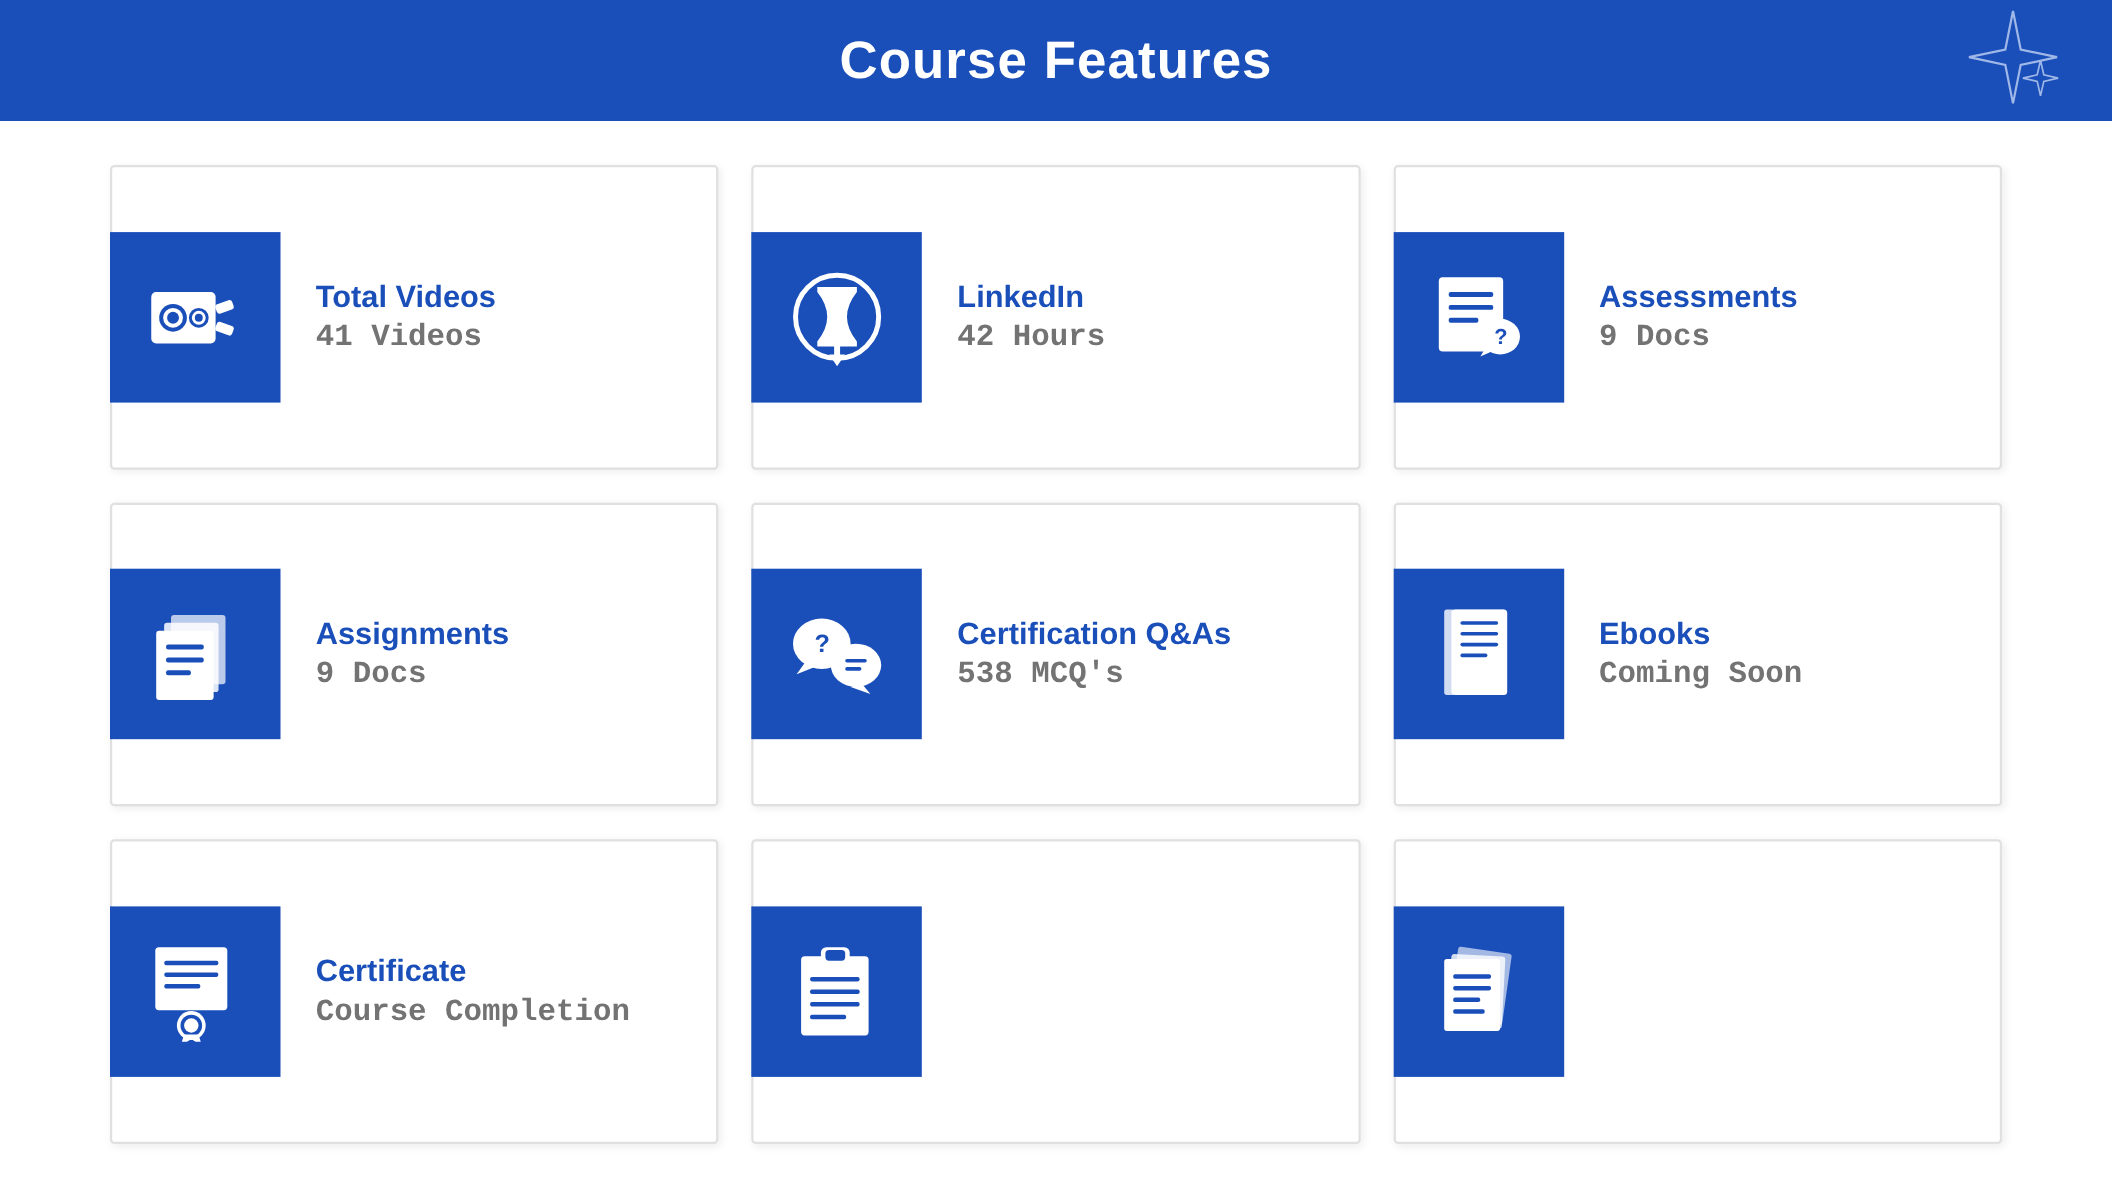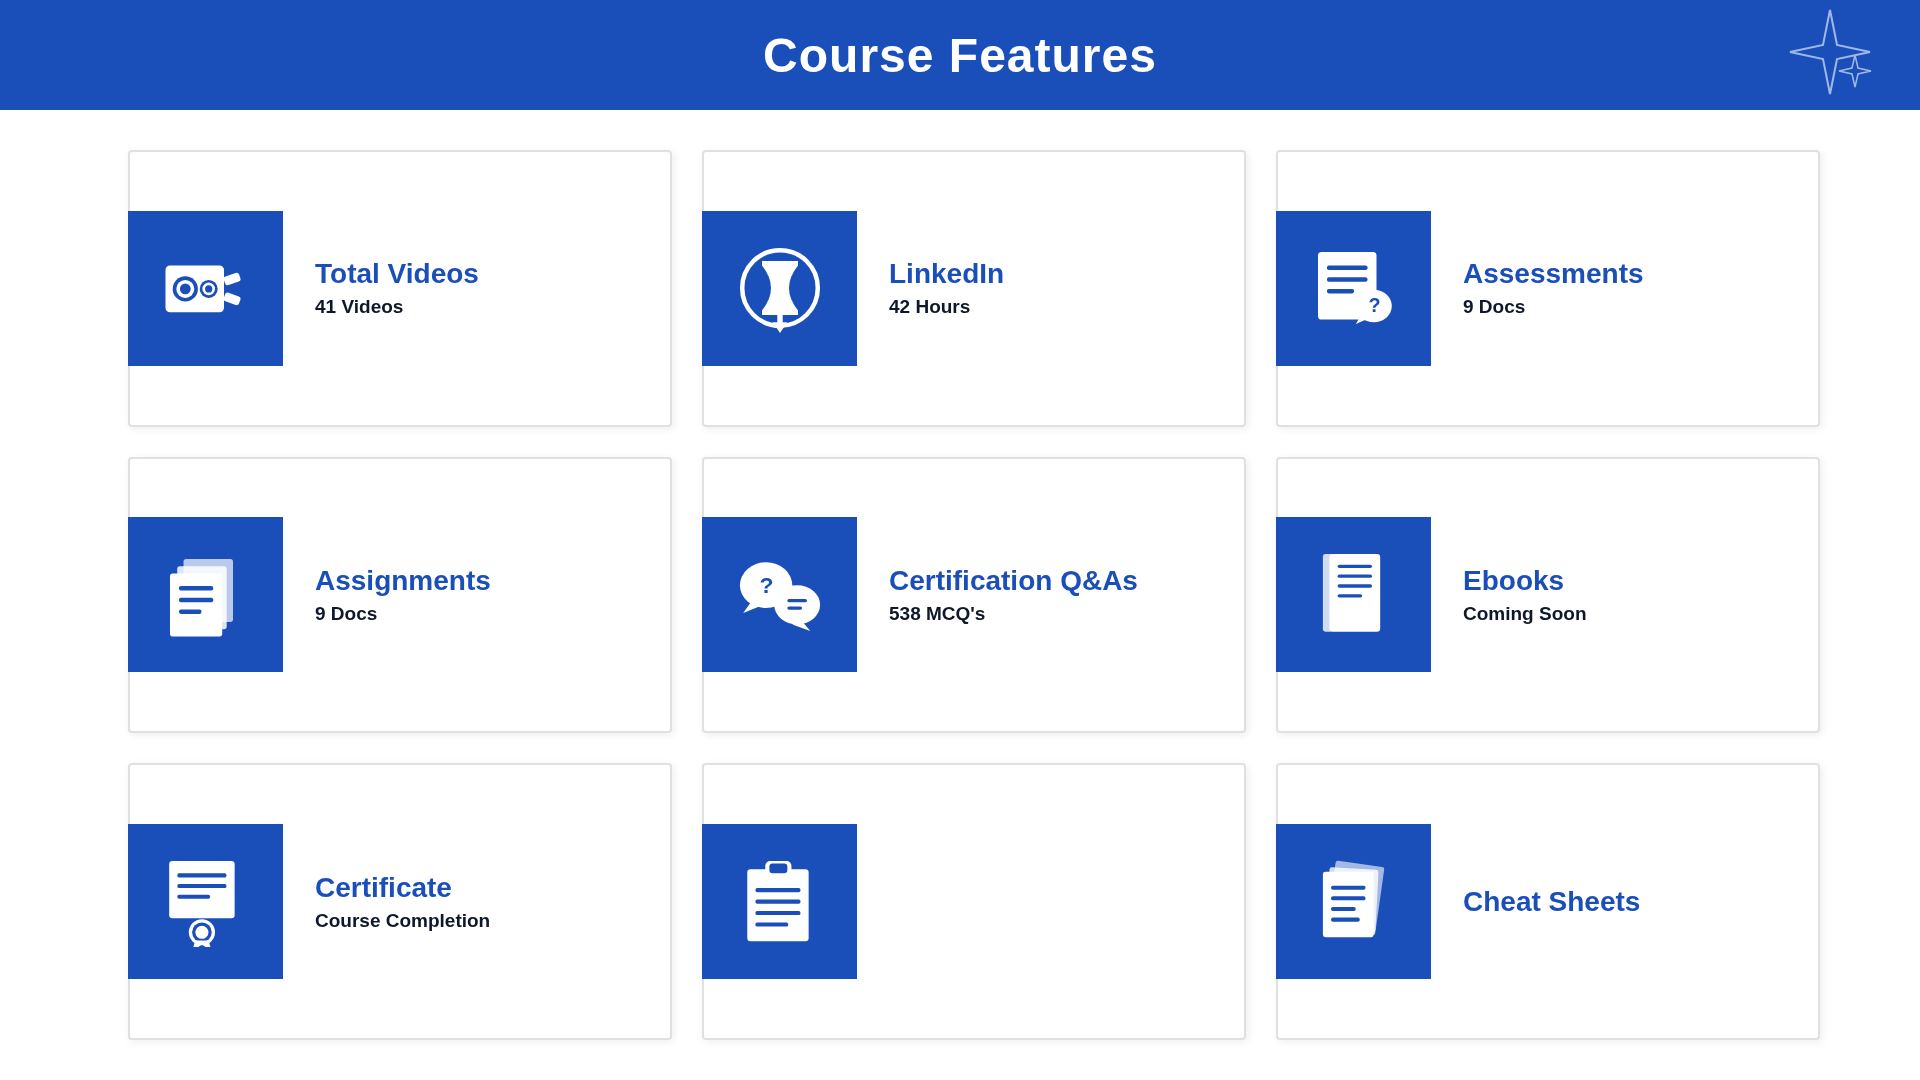"Total Videos" .main-content { margin-left: 28px -> none }
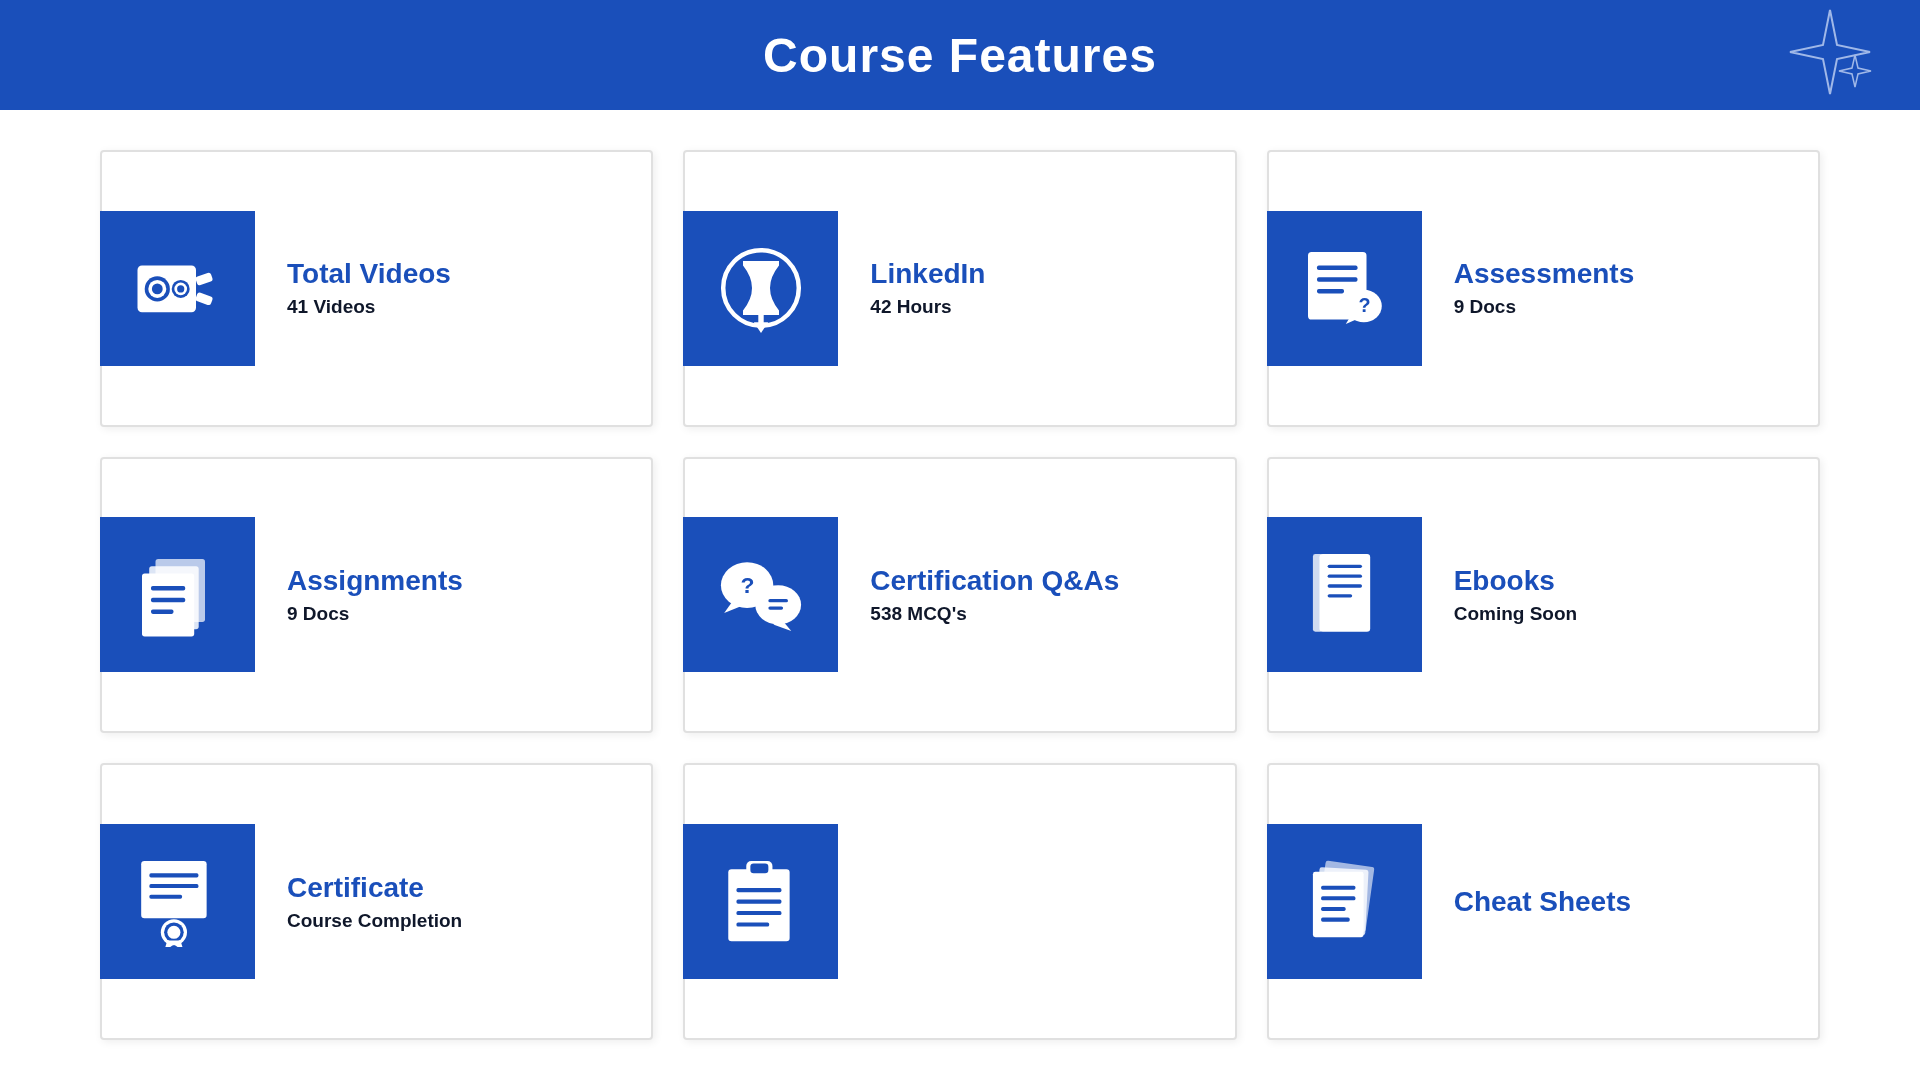"41 Videos" .feature-value { color: #0f172a -> #737373; font-family: Liberation Sans, sans-serif -> Liberation Mono, monospace; font-size: 19px -> 28px }
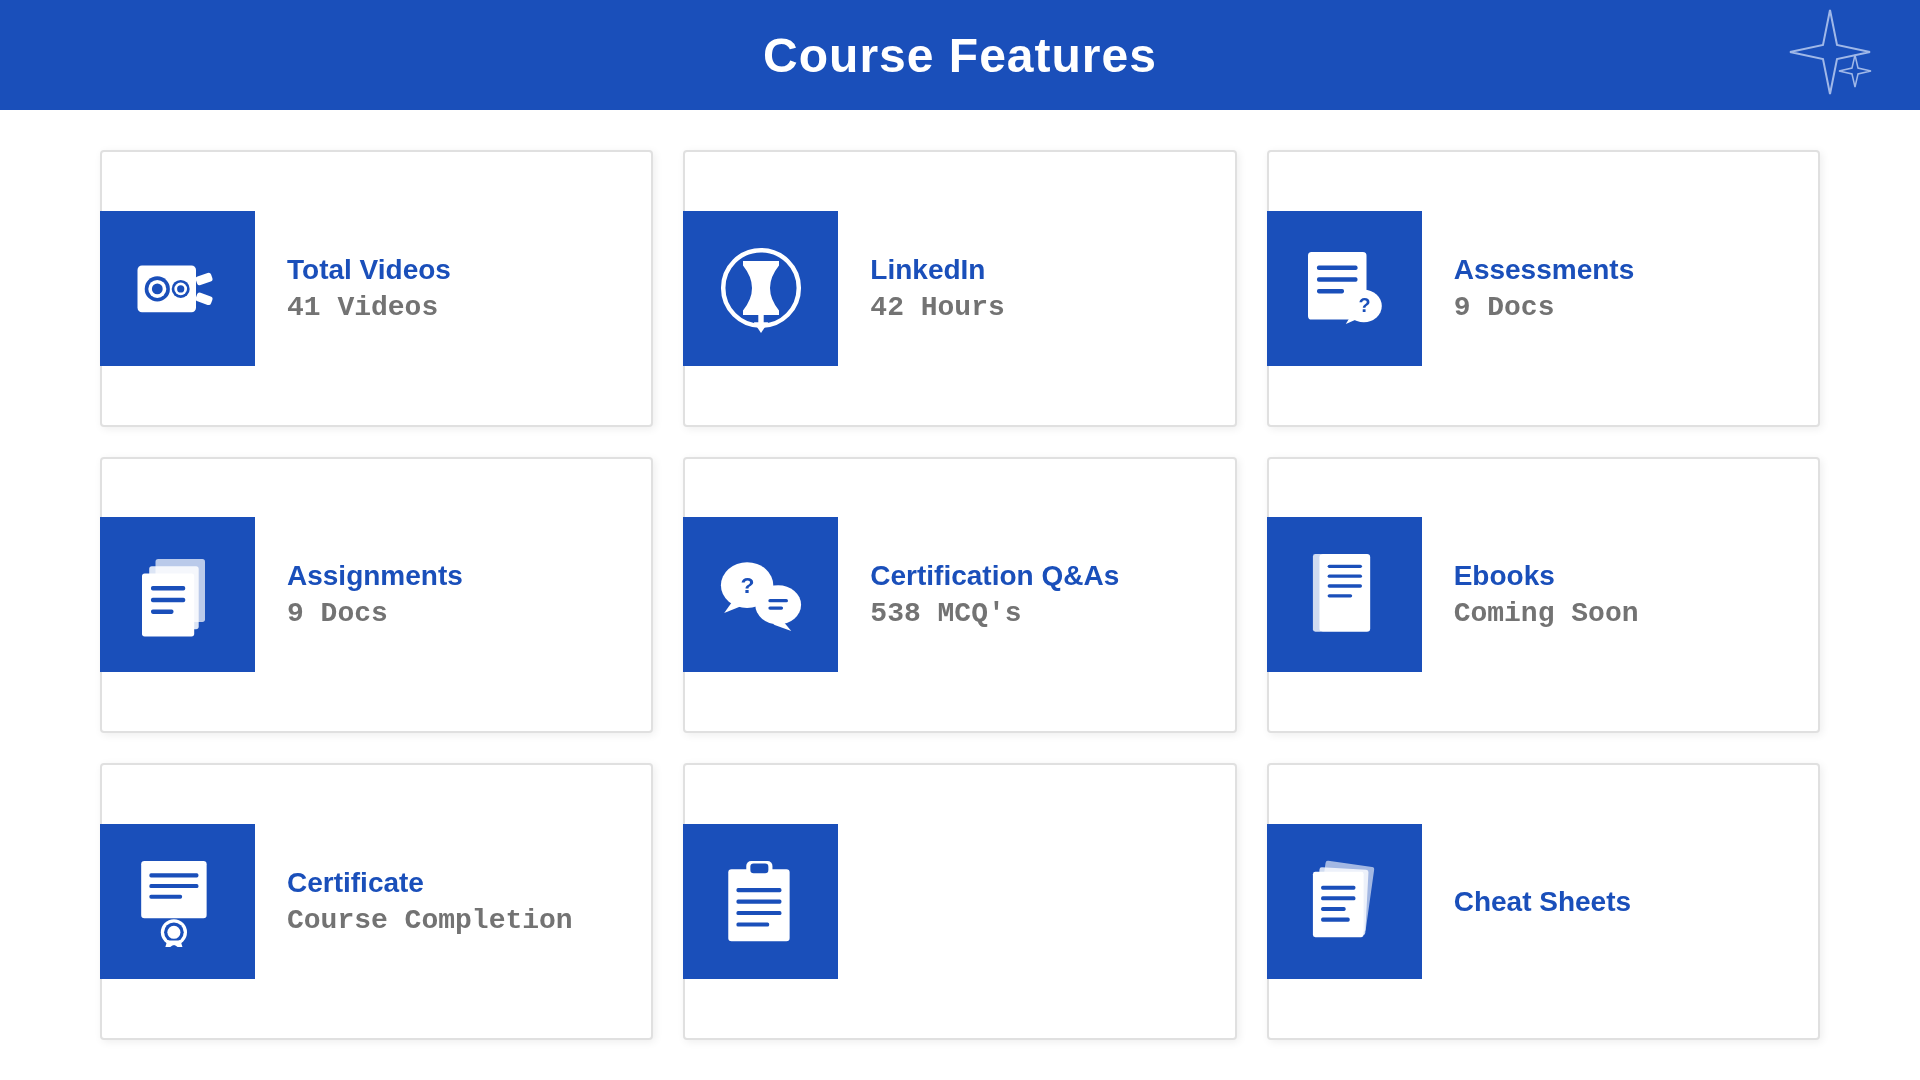"Cheat Sheets" span.feature-label { html: <span>Cheat Sheets</span> -> none }
